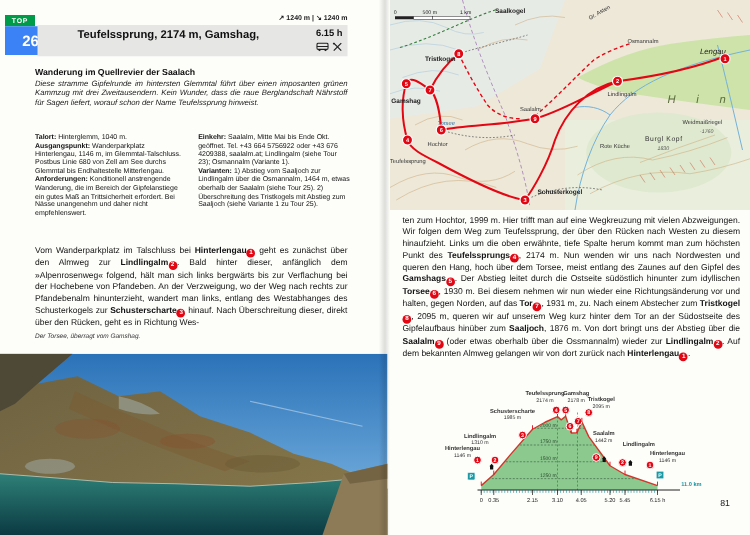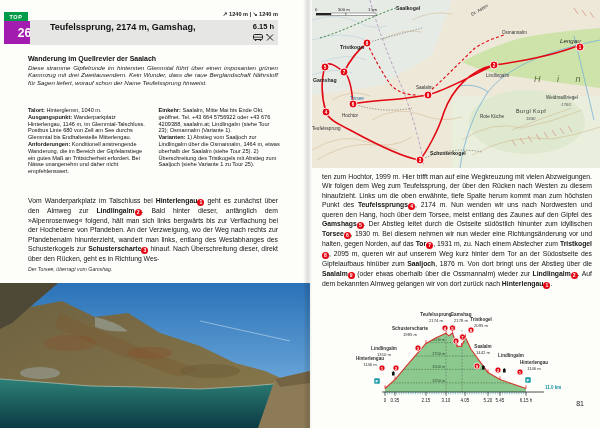"26" .badge-num { background: #a21caf -> #3b82f6 }
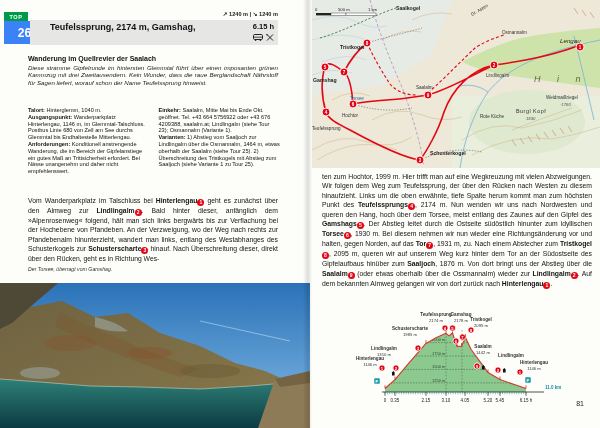"Teufelssprung, 2174 m, Gamshag," .titletext { padding: 2px 0 0 20px -> 2px 0 0 32px }
